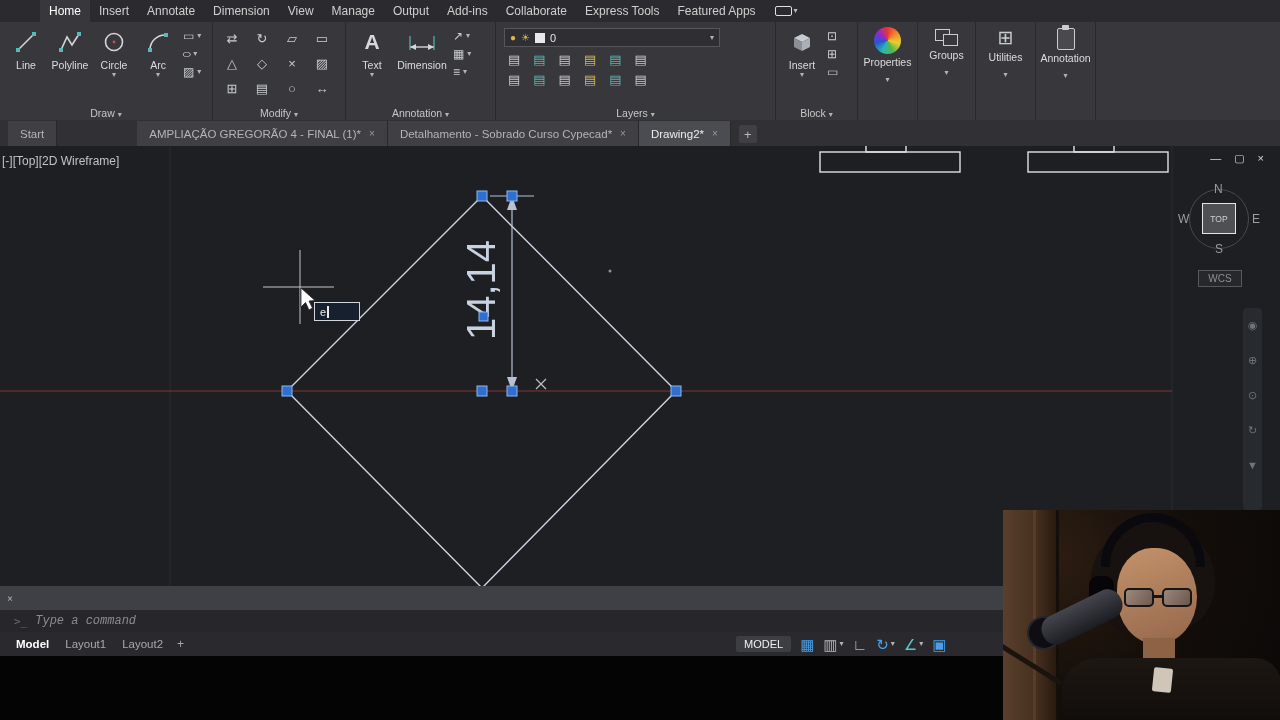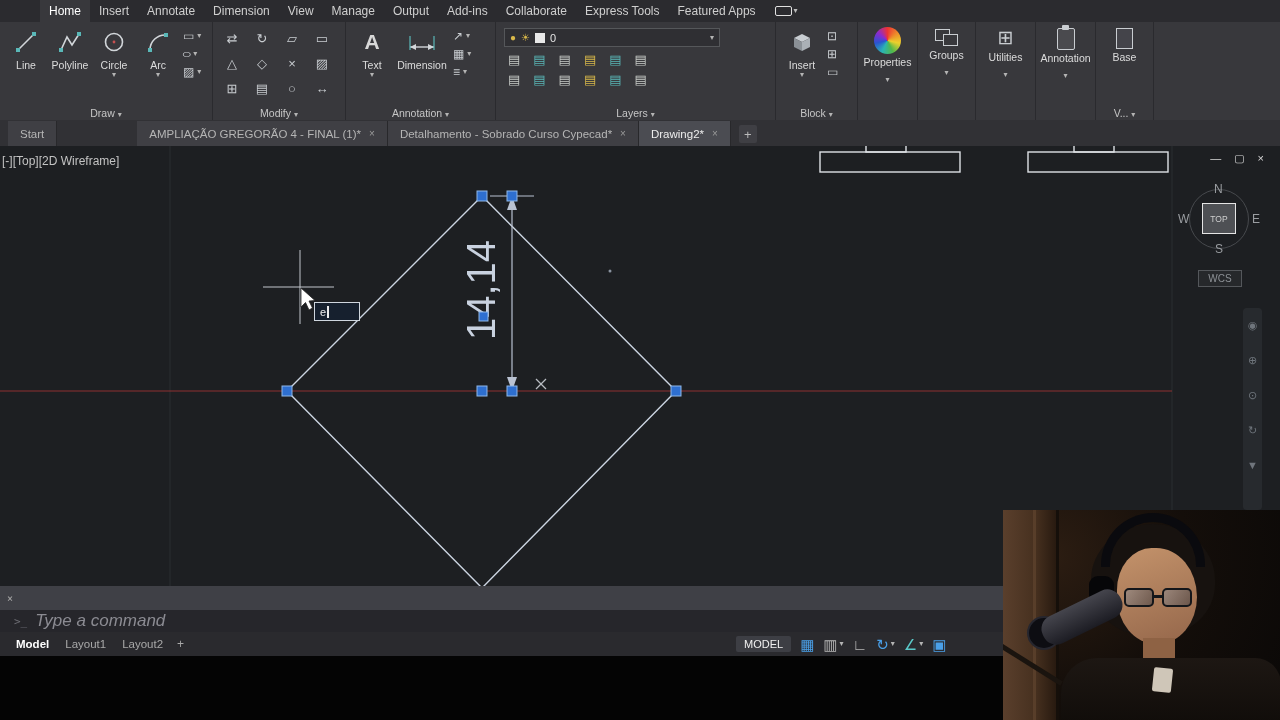"Base" div.panel { html: <div> <div></div> <div>Base</div> <div><span>V...</span> <span>▾</span></div> </div> -> none }
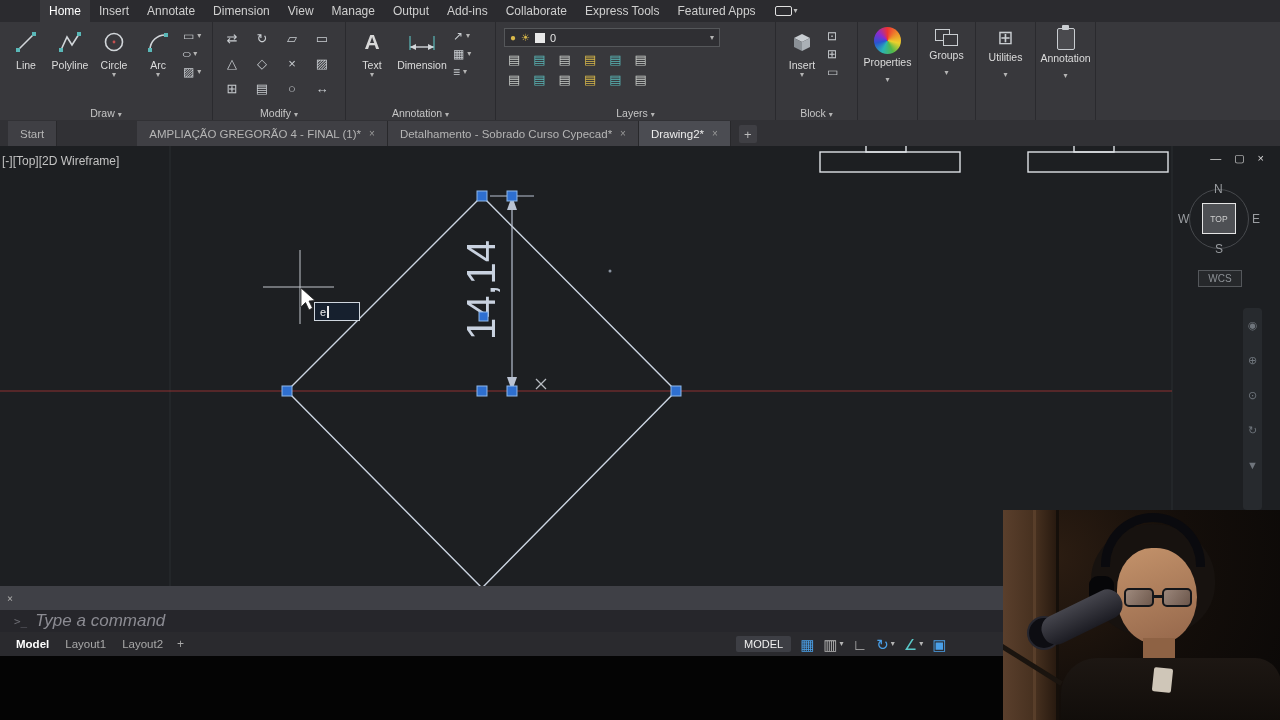"Type a command" .cmdinput { font-family: Liberation Sans, sans-serif -> Liberation Mono, monospace; font-size: 17px -> 12px }
